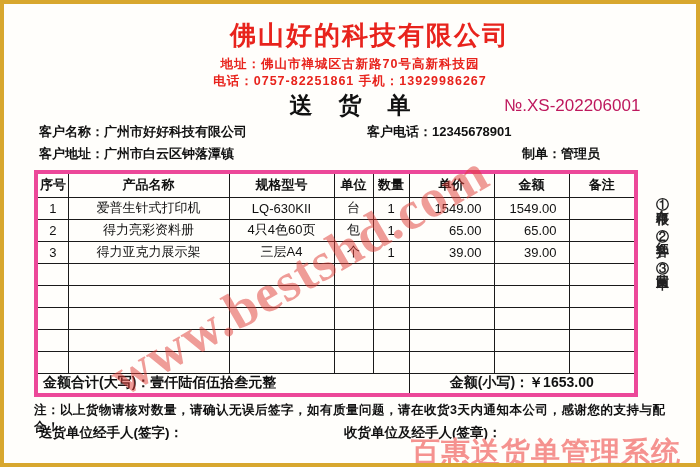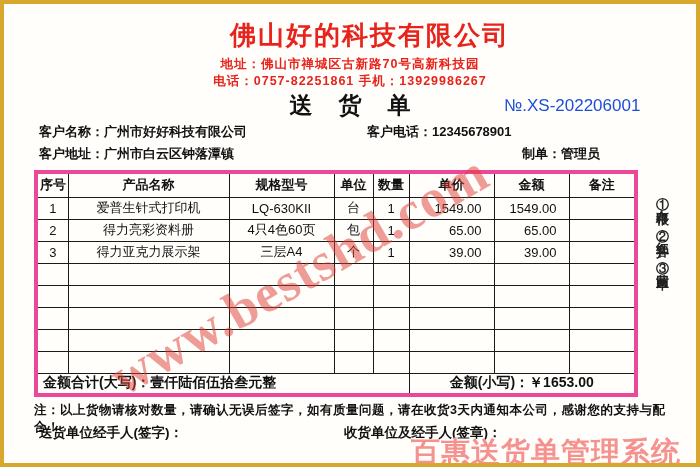"№.XS-202206001" .doc-no { color: #1d4ed8 -> #be185d }
